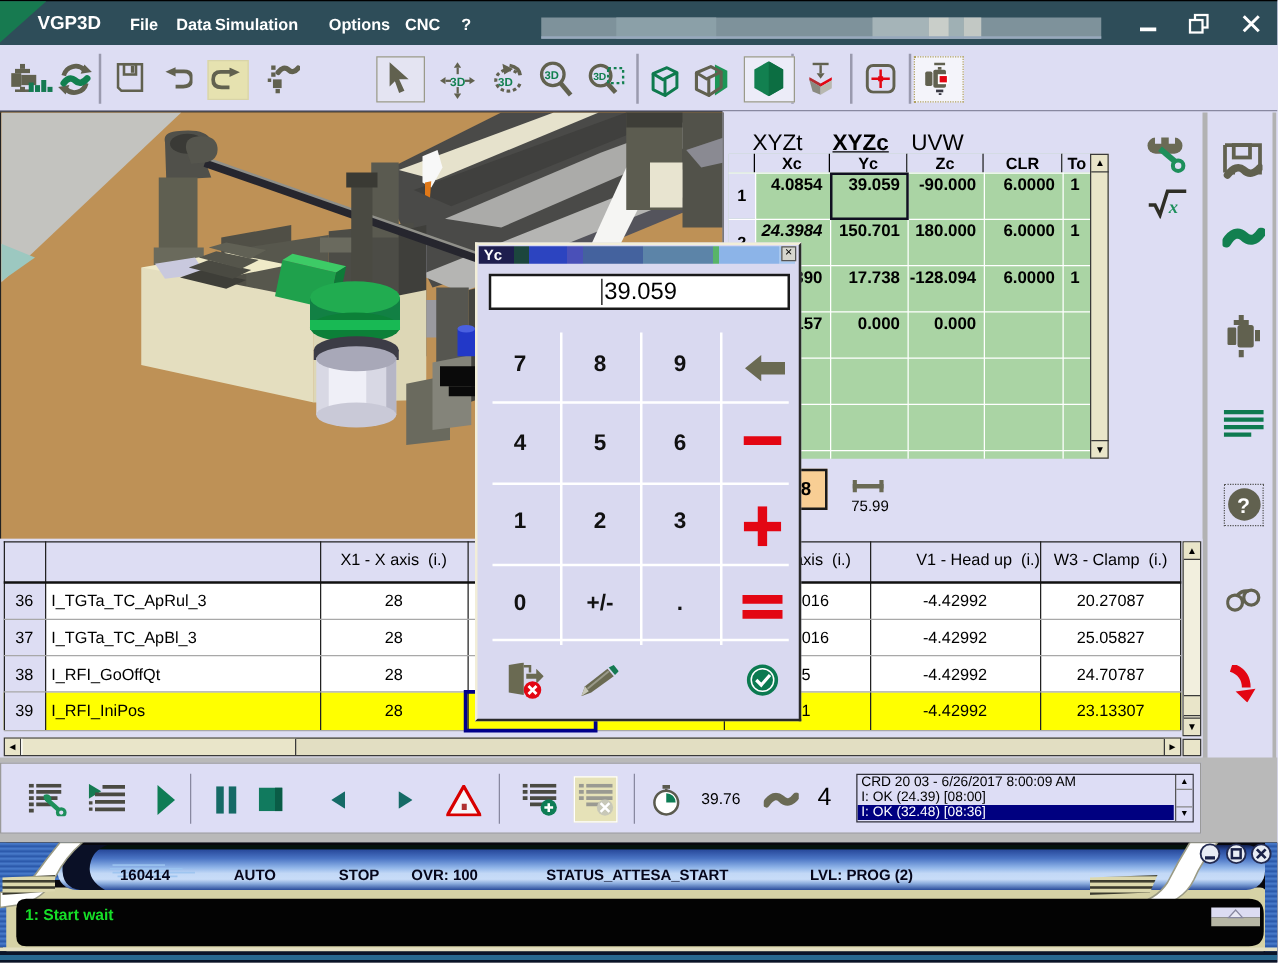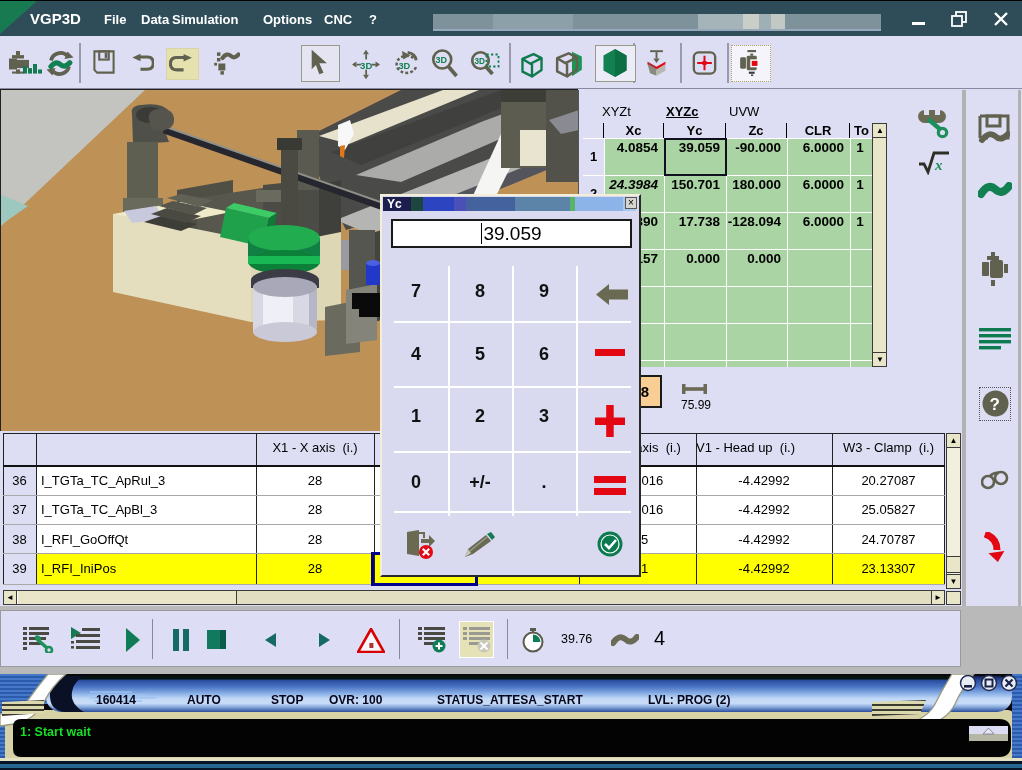"XYZt" .tab { font-size: 13px -> 18px }
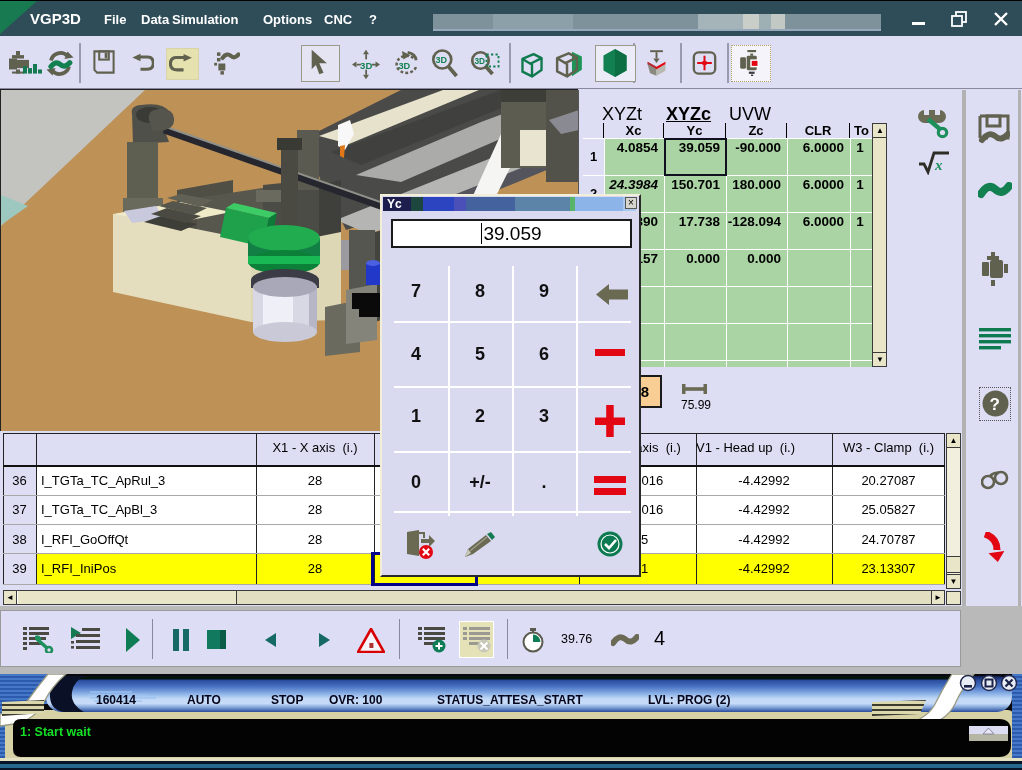"V1 - Head up (i.)" div.abs { text-align: left -> right }
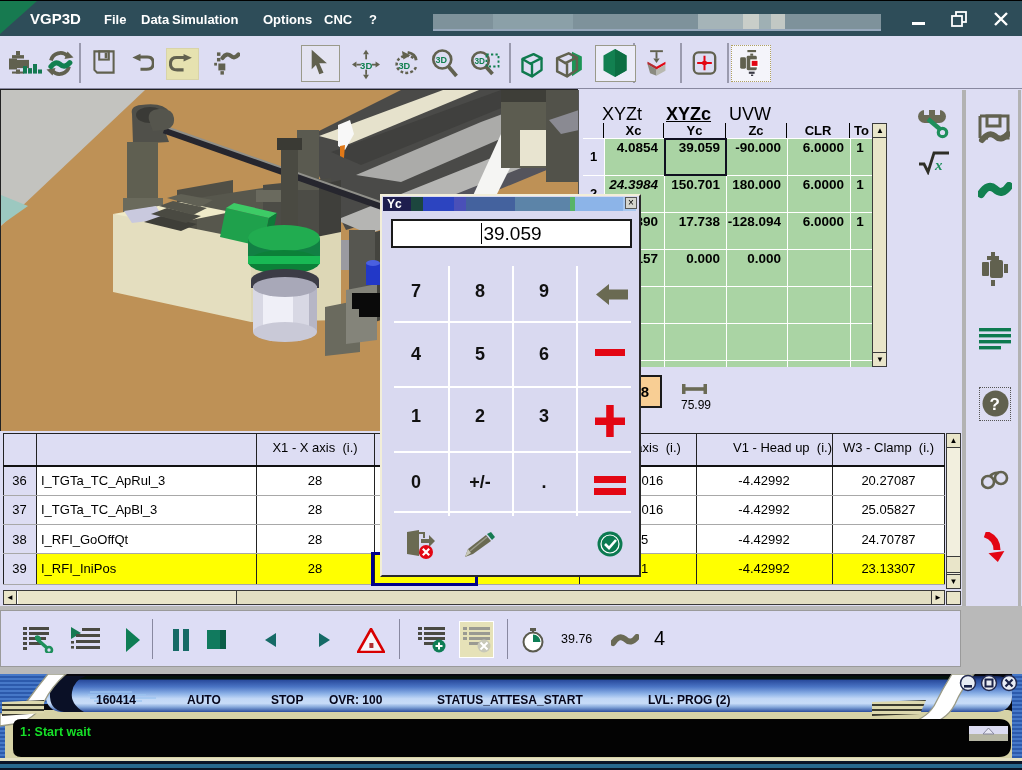"CRD 20 03 - 6/26/2017" div.abs { html: none -> <div> <div>CRD 20 03 - 6/26/2017 8:00:09 AM</div> <div>I: OK (24.39) [08:00]</div> <div>I: OK (32.48) [08:36]</div> <div> <div>▲</div> <div>▼</div> </div> </div> }
